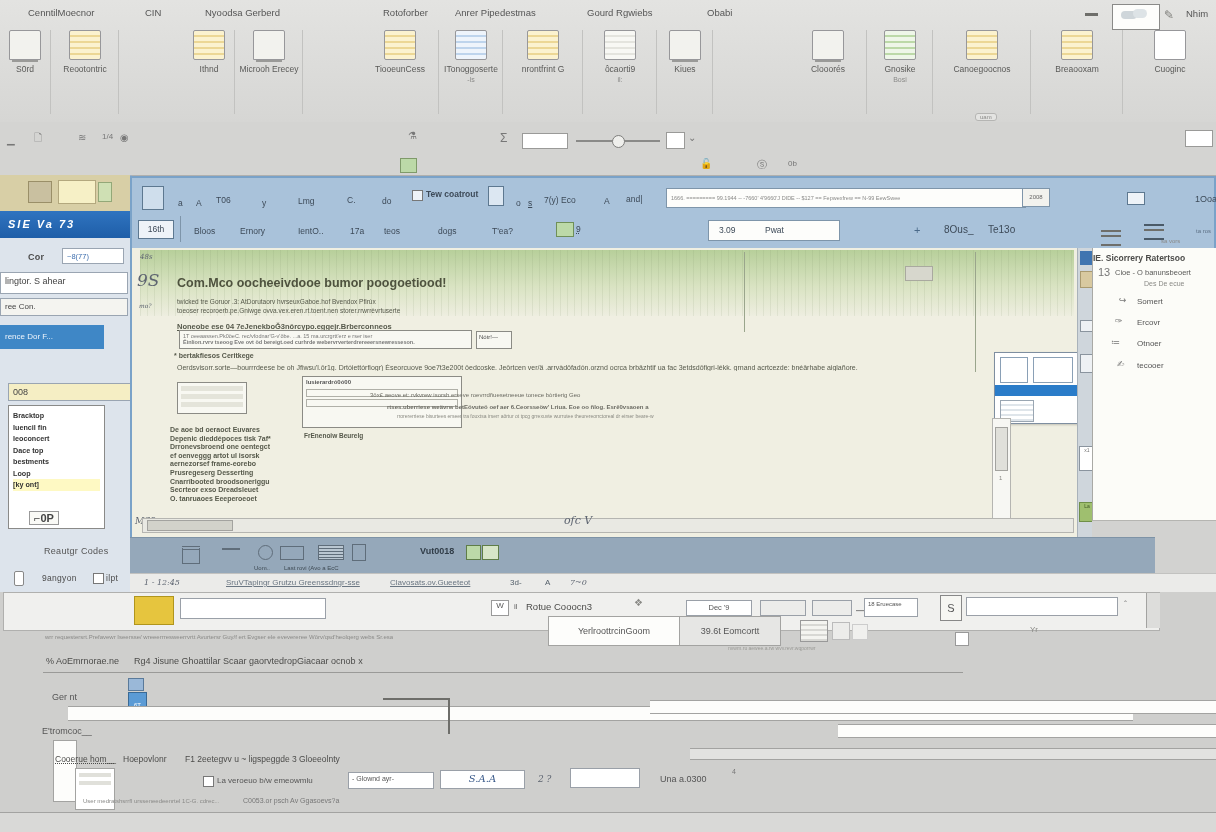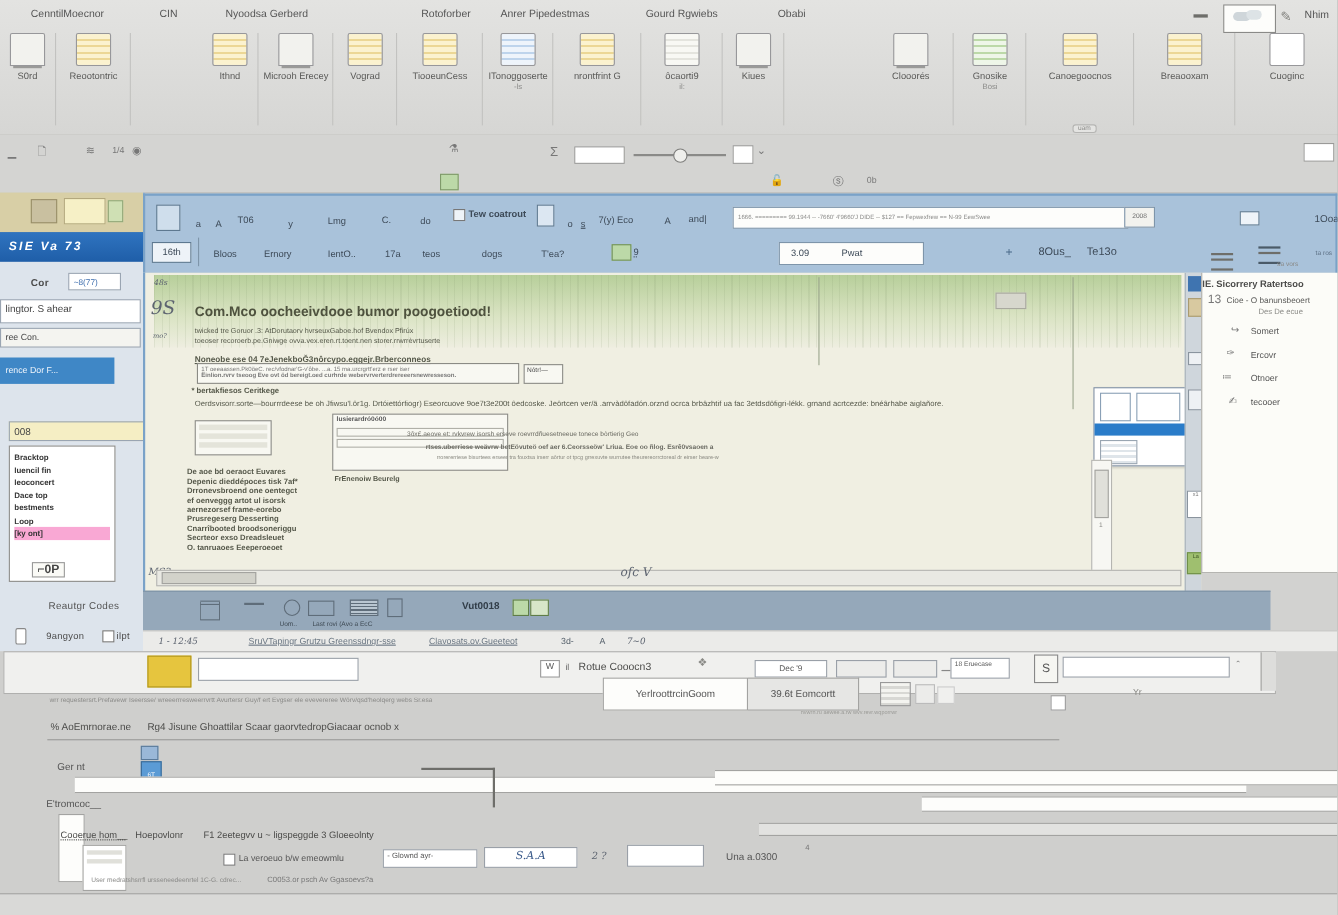"Vograd" div.rbtn { html: <div> <div></div> <span>Vograd</span> </div> -> none }
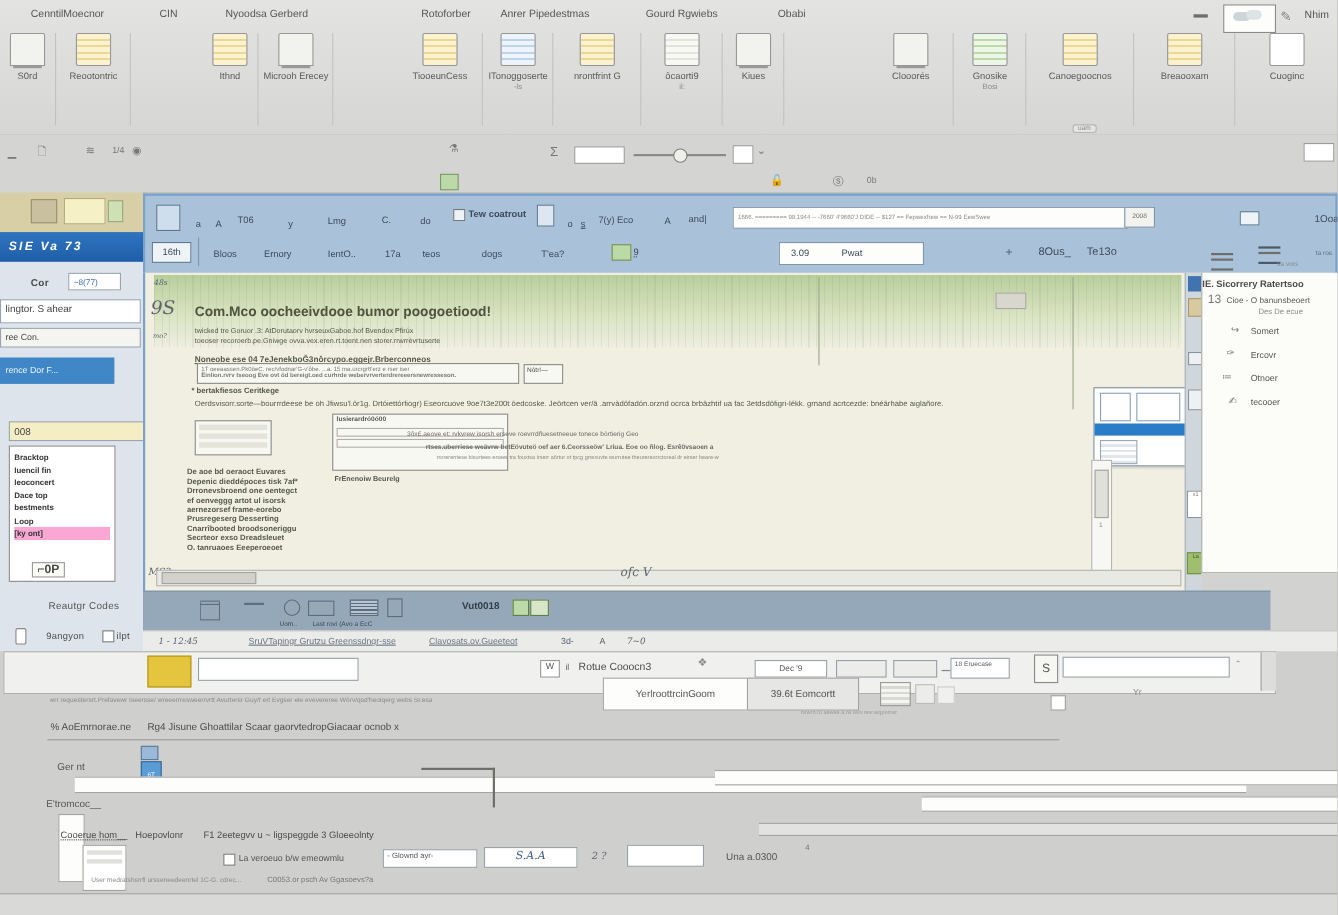"~8(77)" div.lp-field { width: 48px -> 62px }
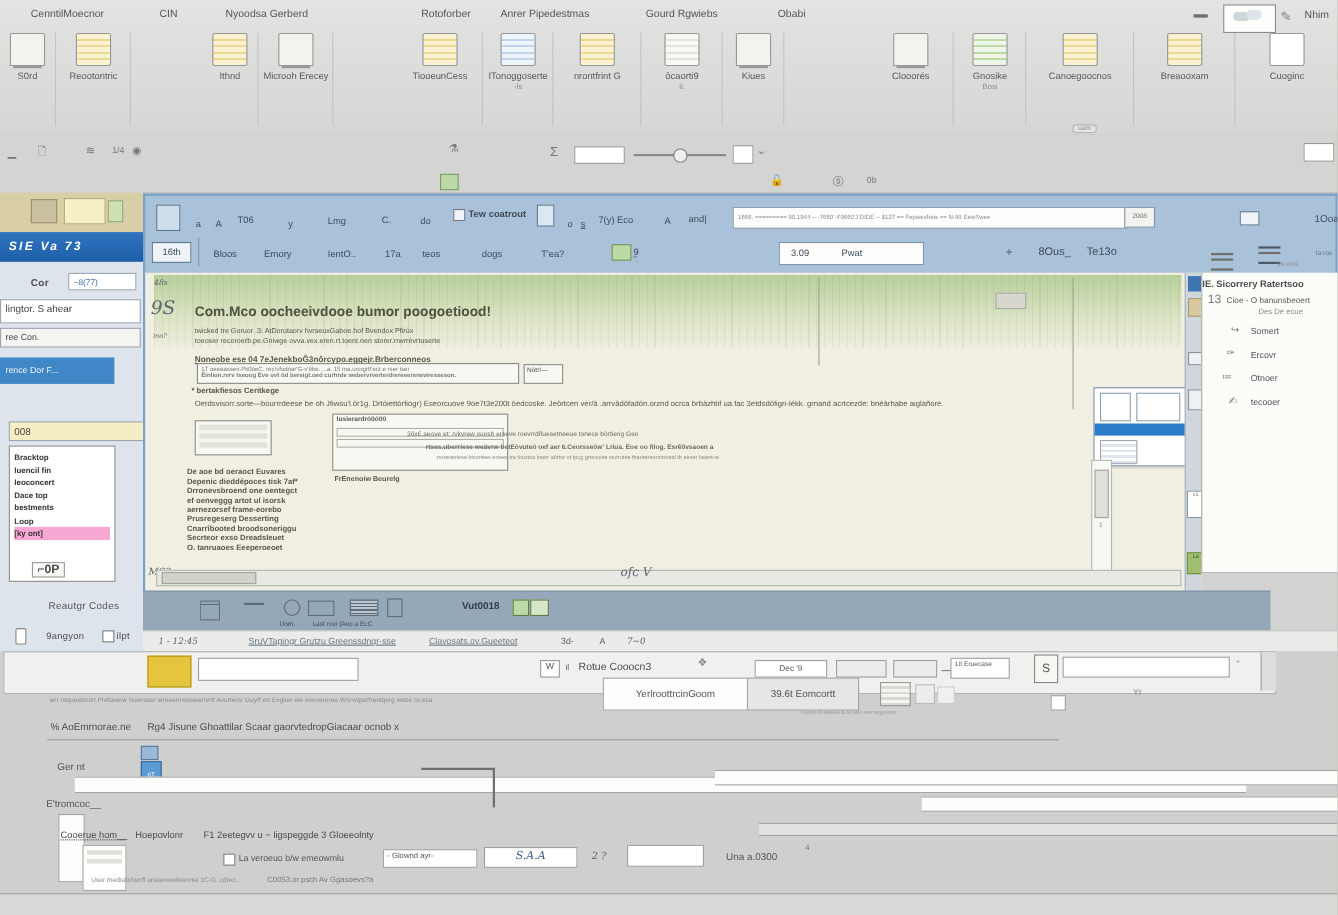"[ky ont]" div.lp-item { background: #f9a8d4 -> #fef9c3 }
